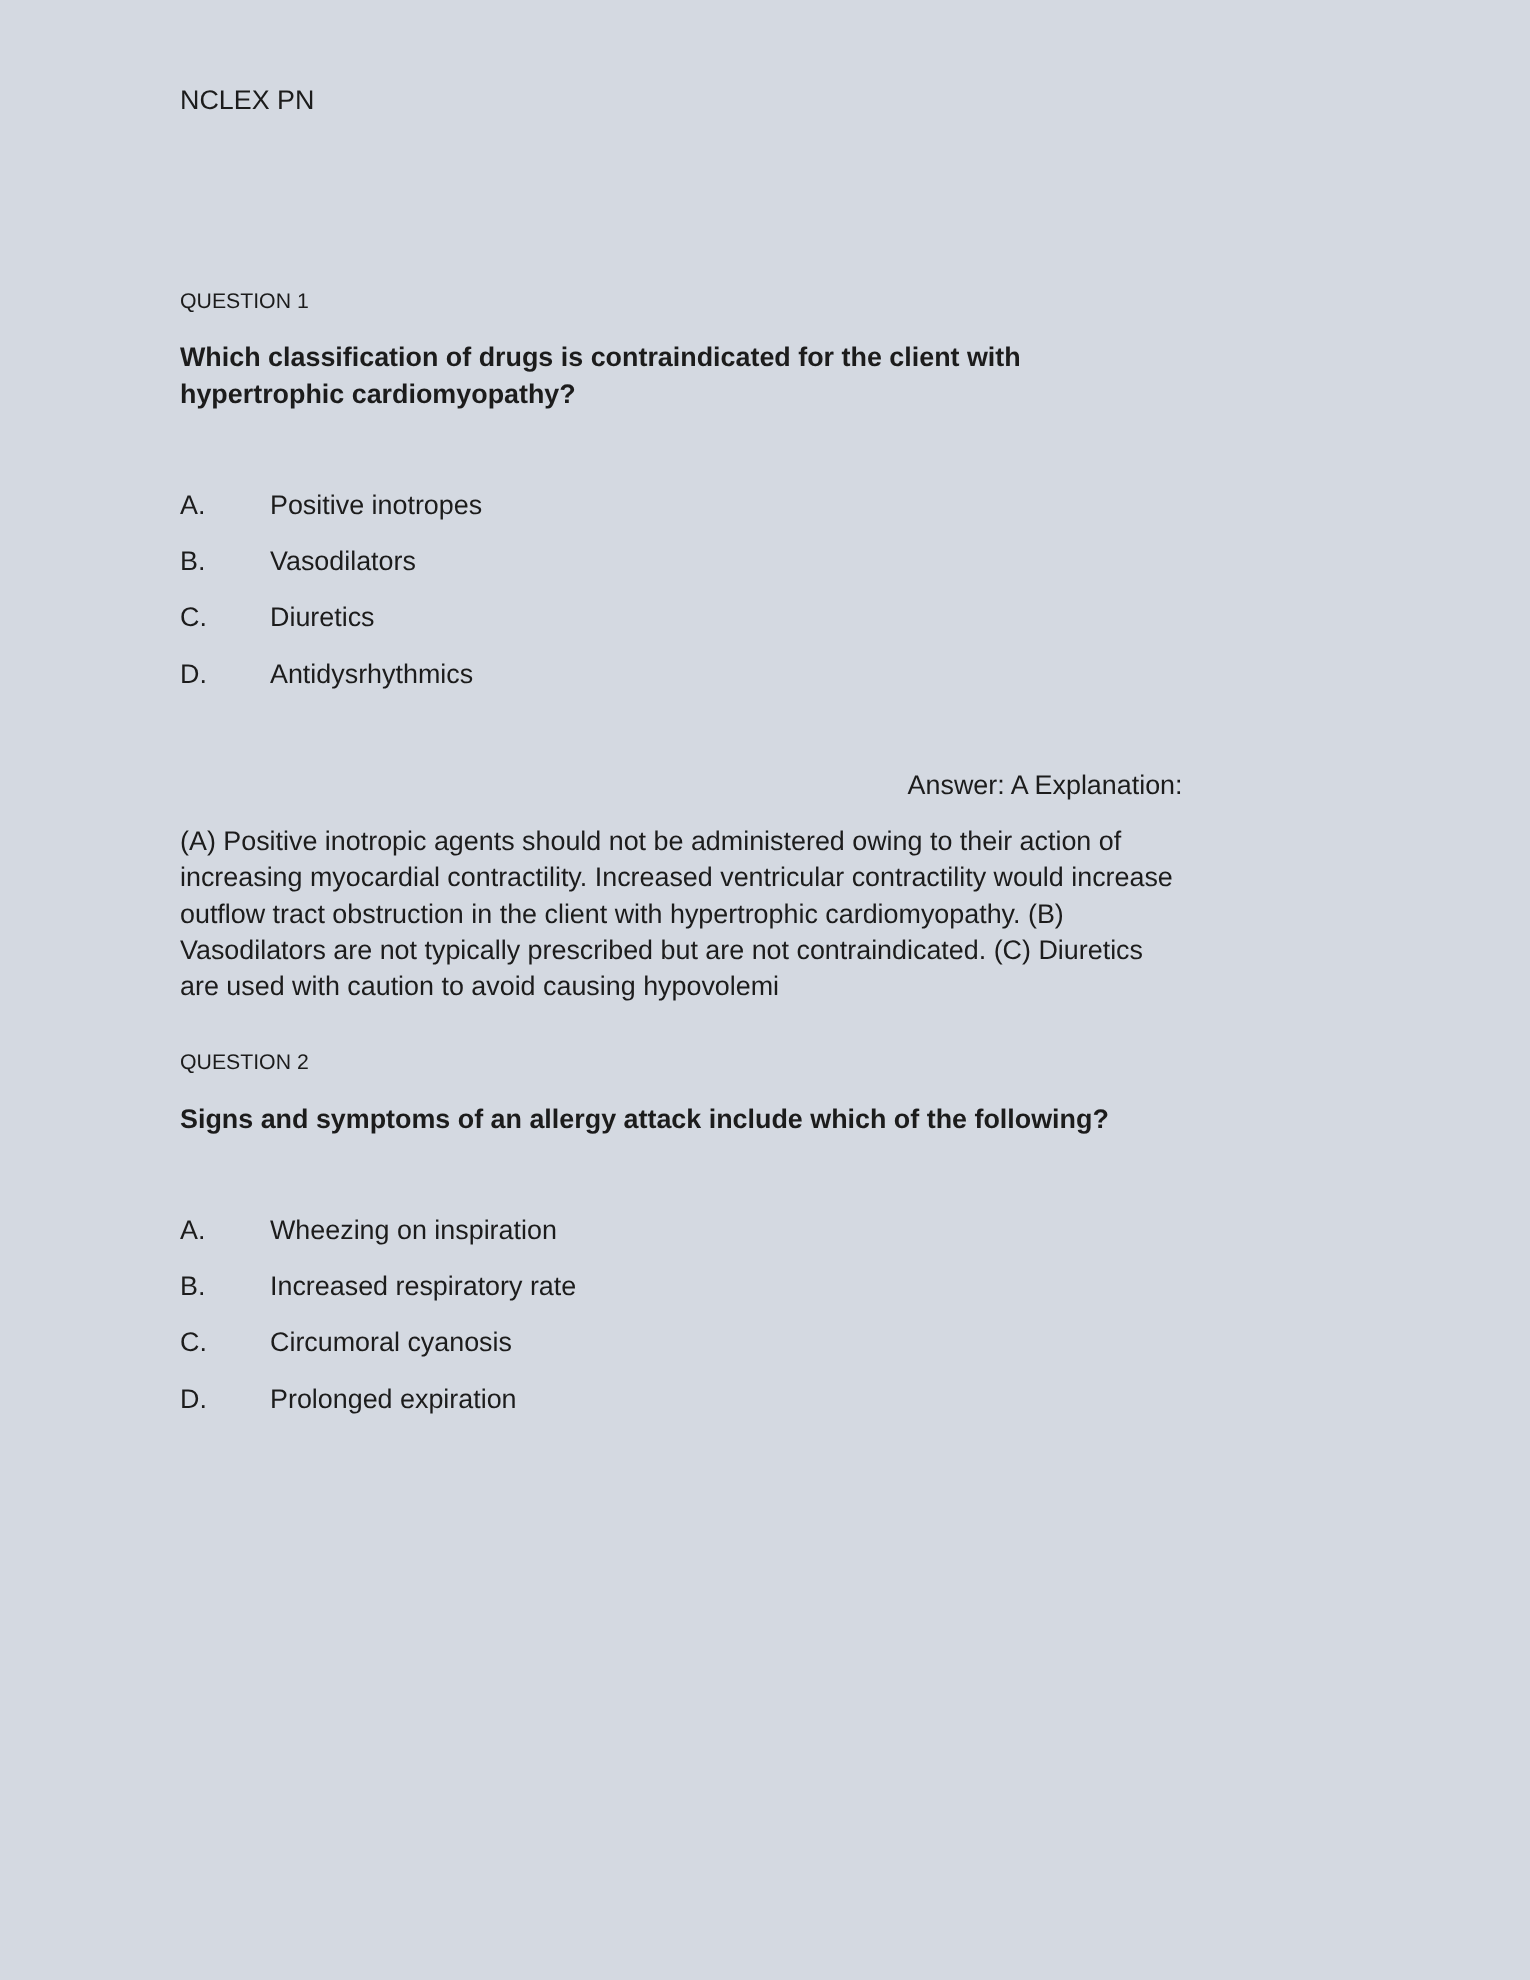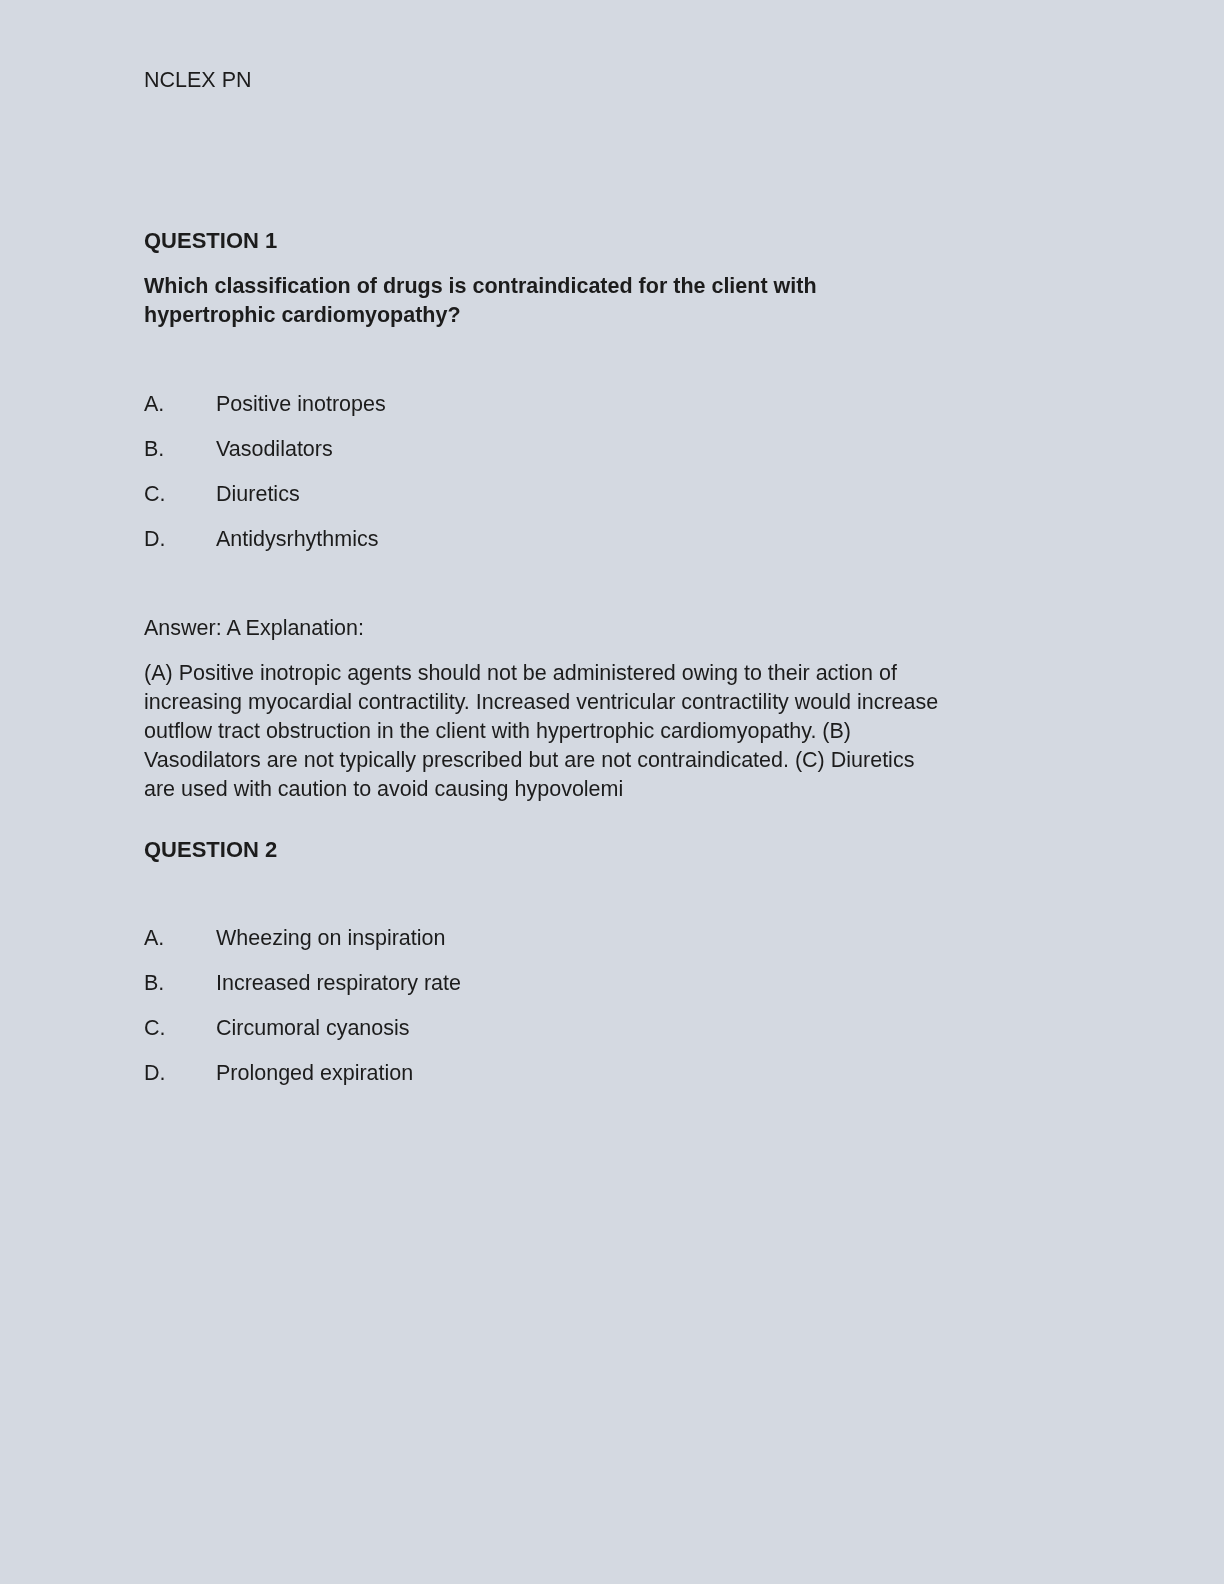"QUESTION 1" .q-heading { font-size: 22px -> 17px; font-weight: bold -> normal }
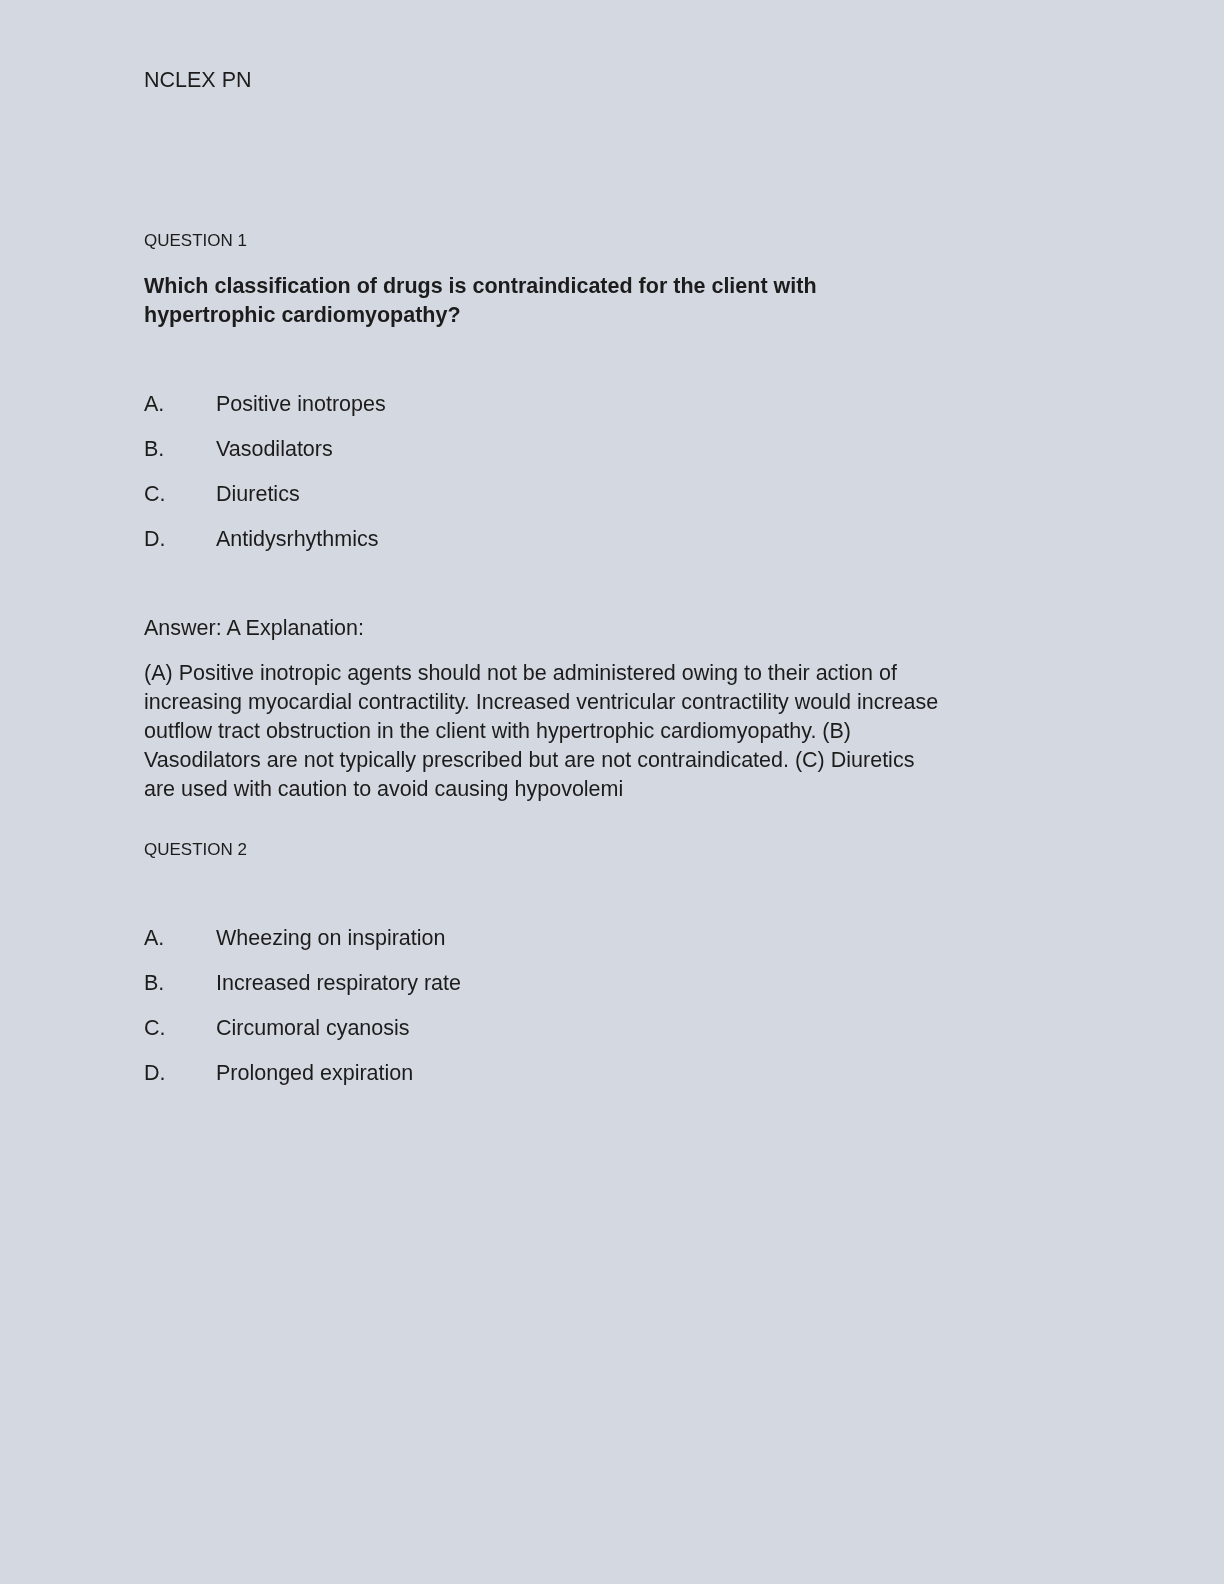"Answer: A Explanation:" .answer-label { text-align: none -> right }
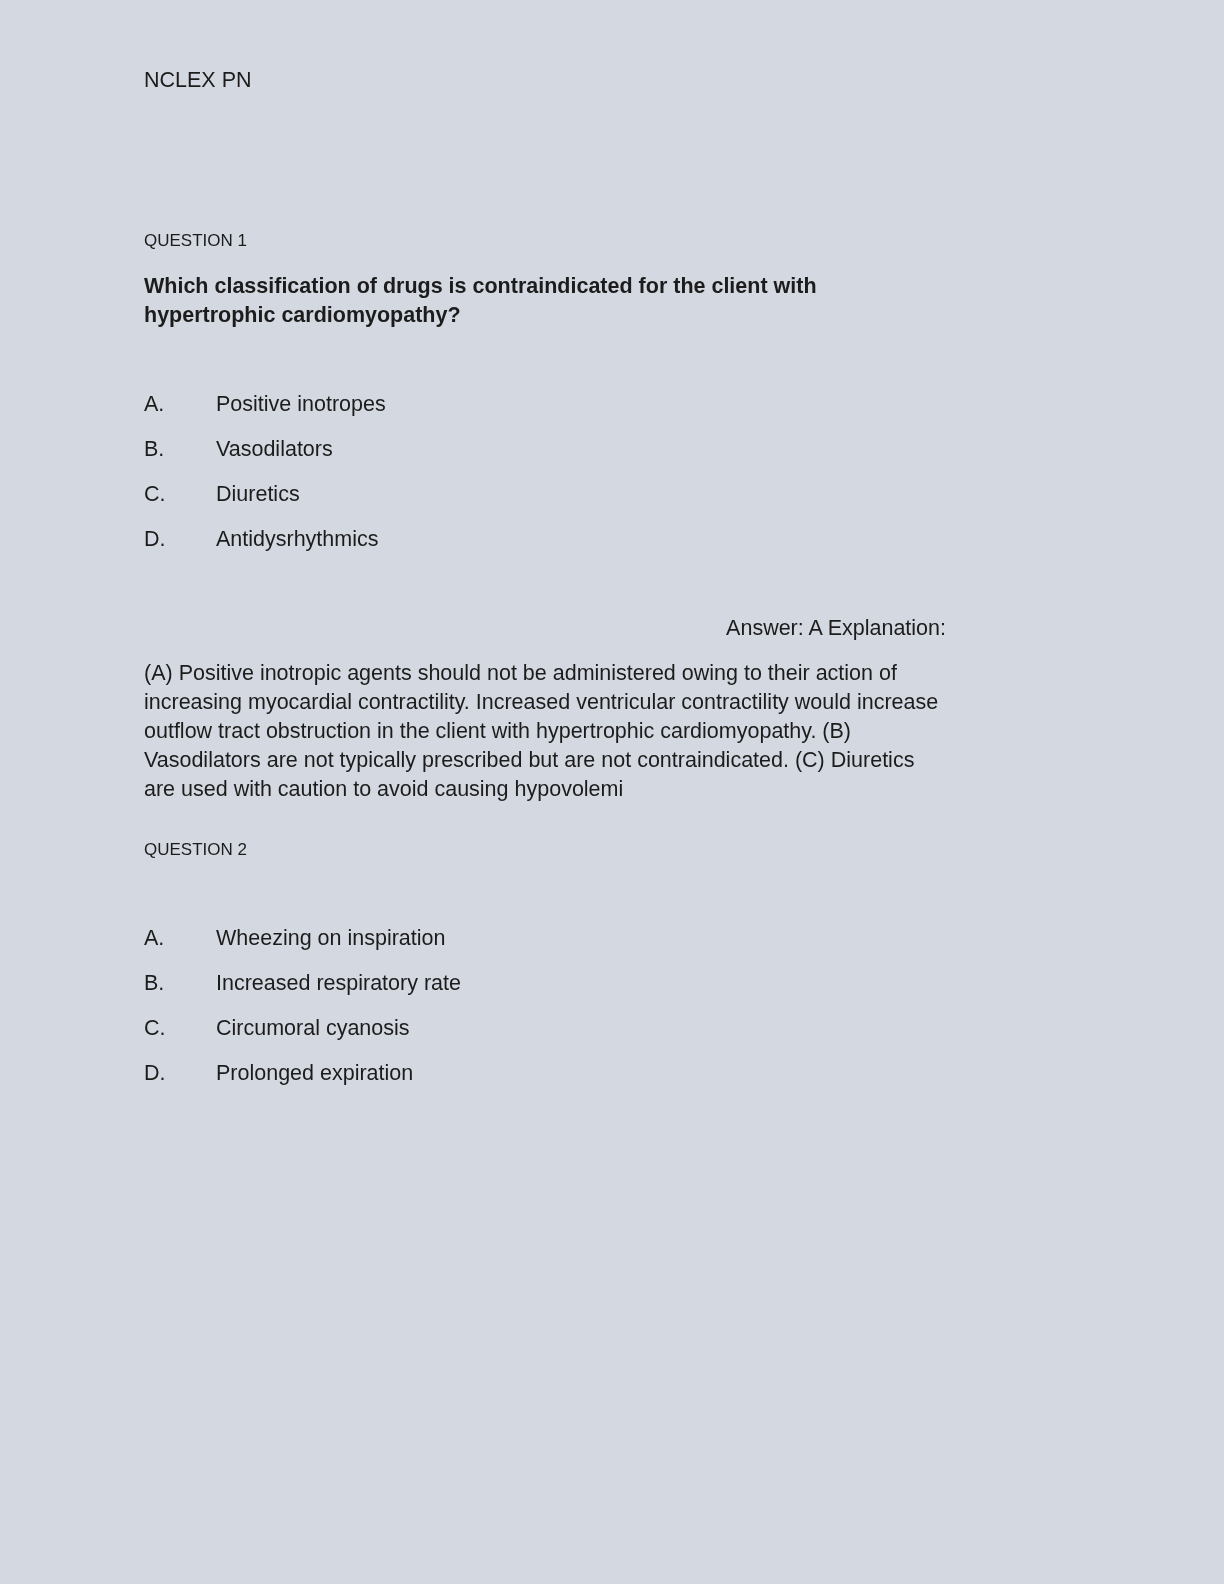"Signs and symptoms of an" p.q-text { html: none -> <p>Signs and symptoms of an allergy attack include which of the following?</p> }
